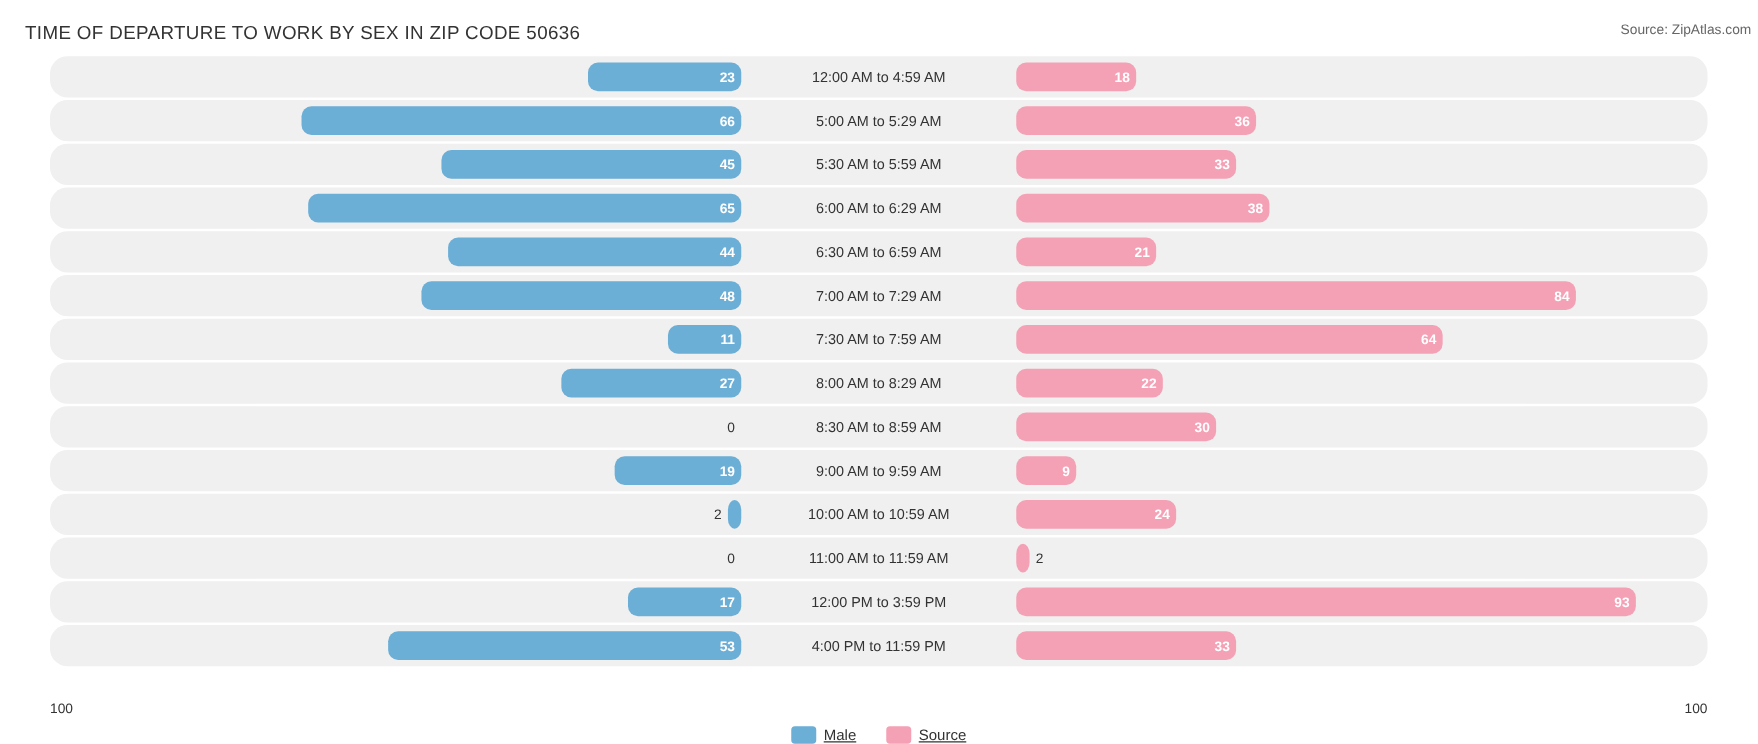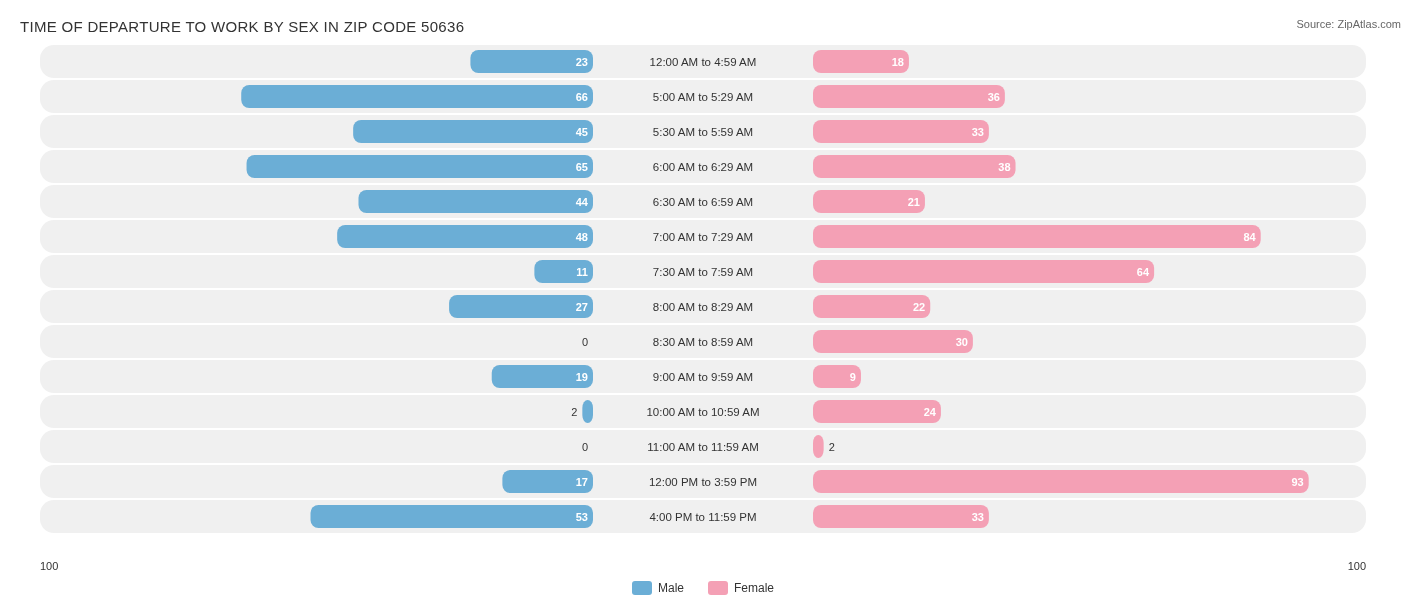"Male" .legend-item { text-decoration: none -> underline }
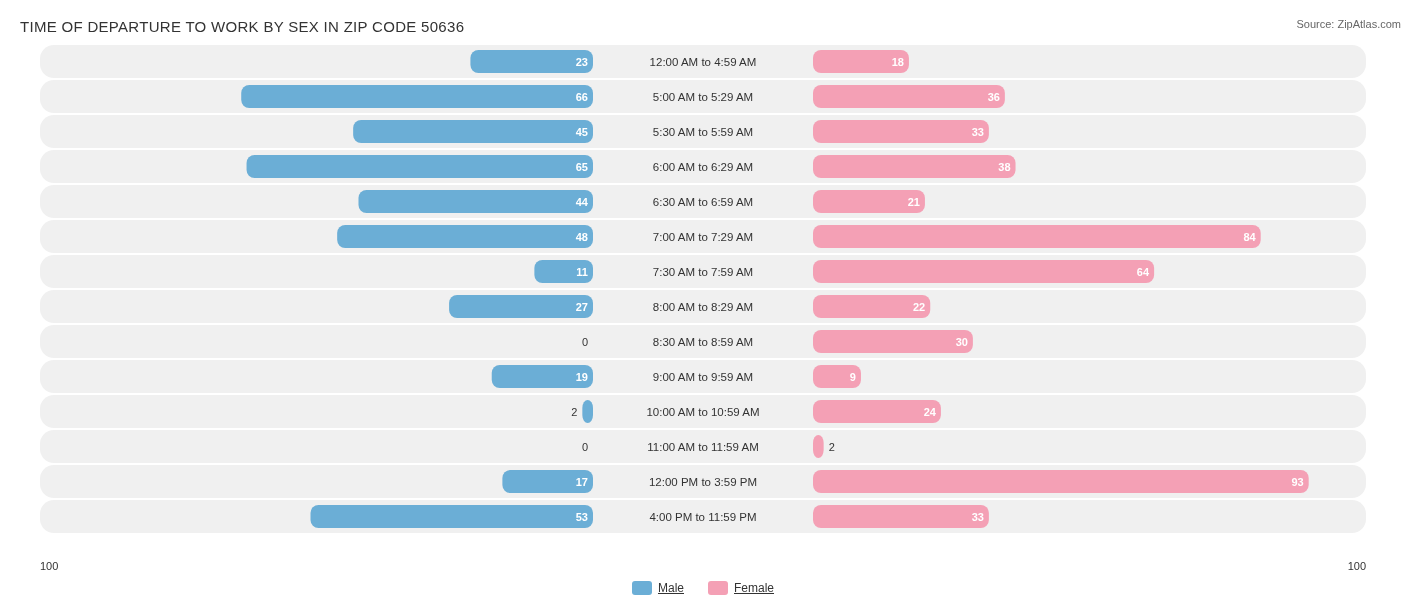"Female" span { text: Female -> Source }
